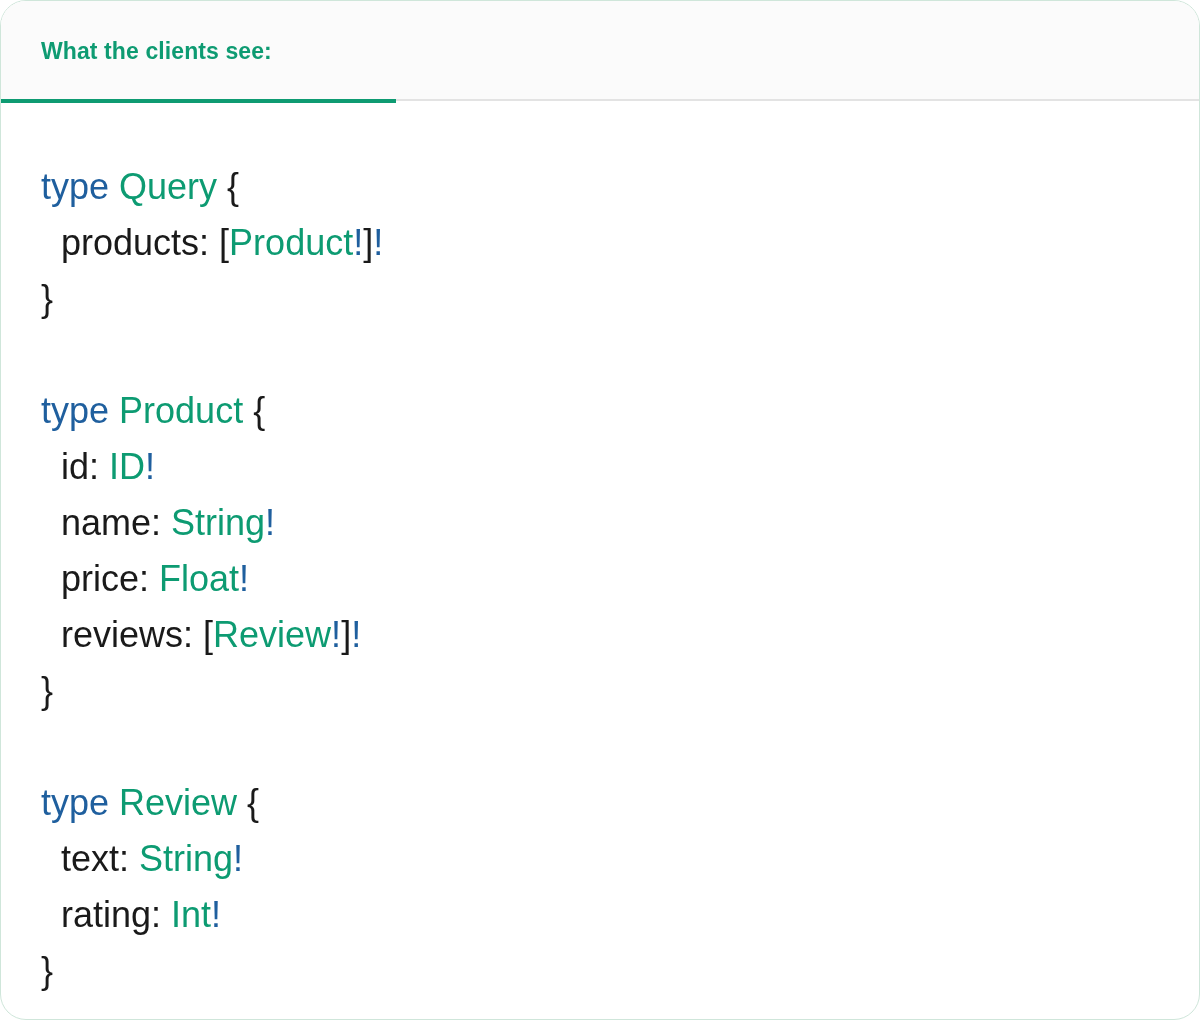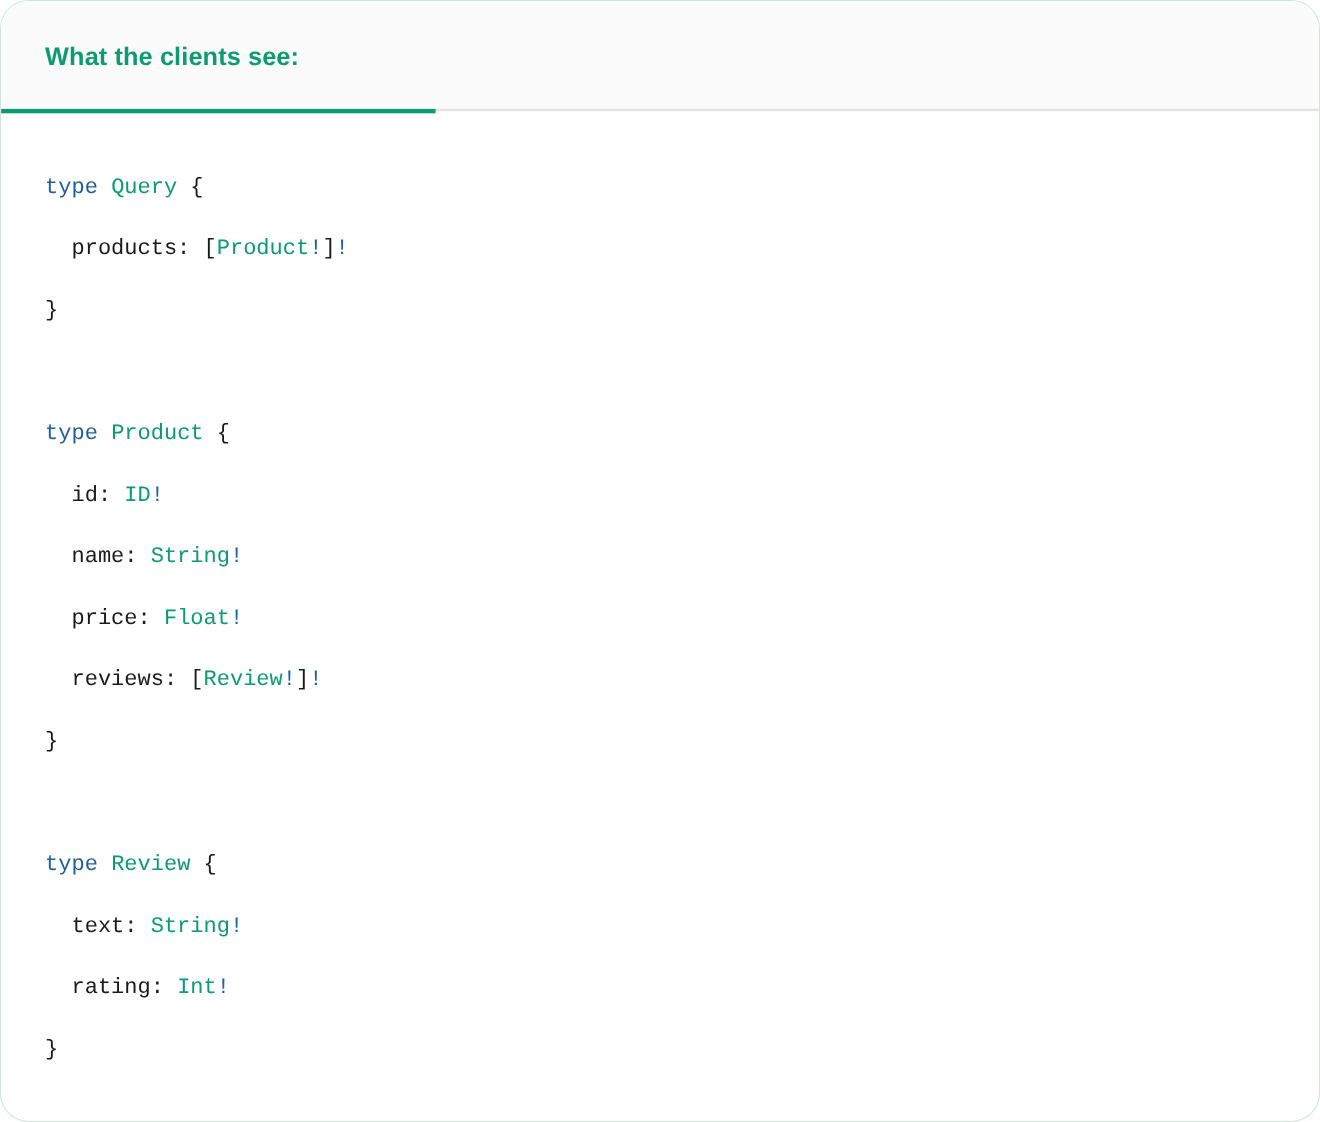"type Query {" #code { font-family: Liberation Mono, monospace -> Liberation Sans, sans-serif; font-size: 20px -> 36px }
